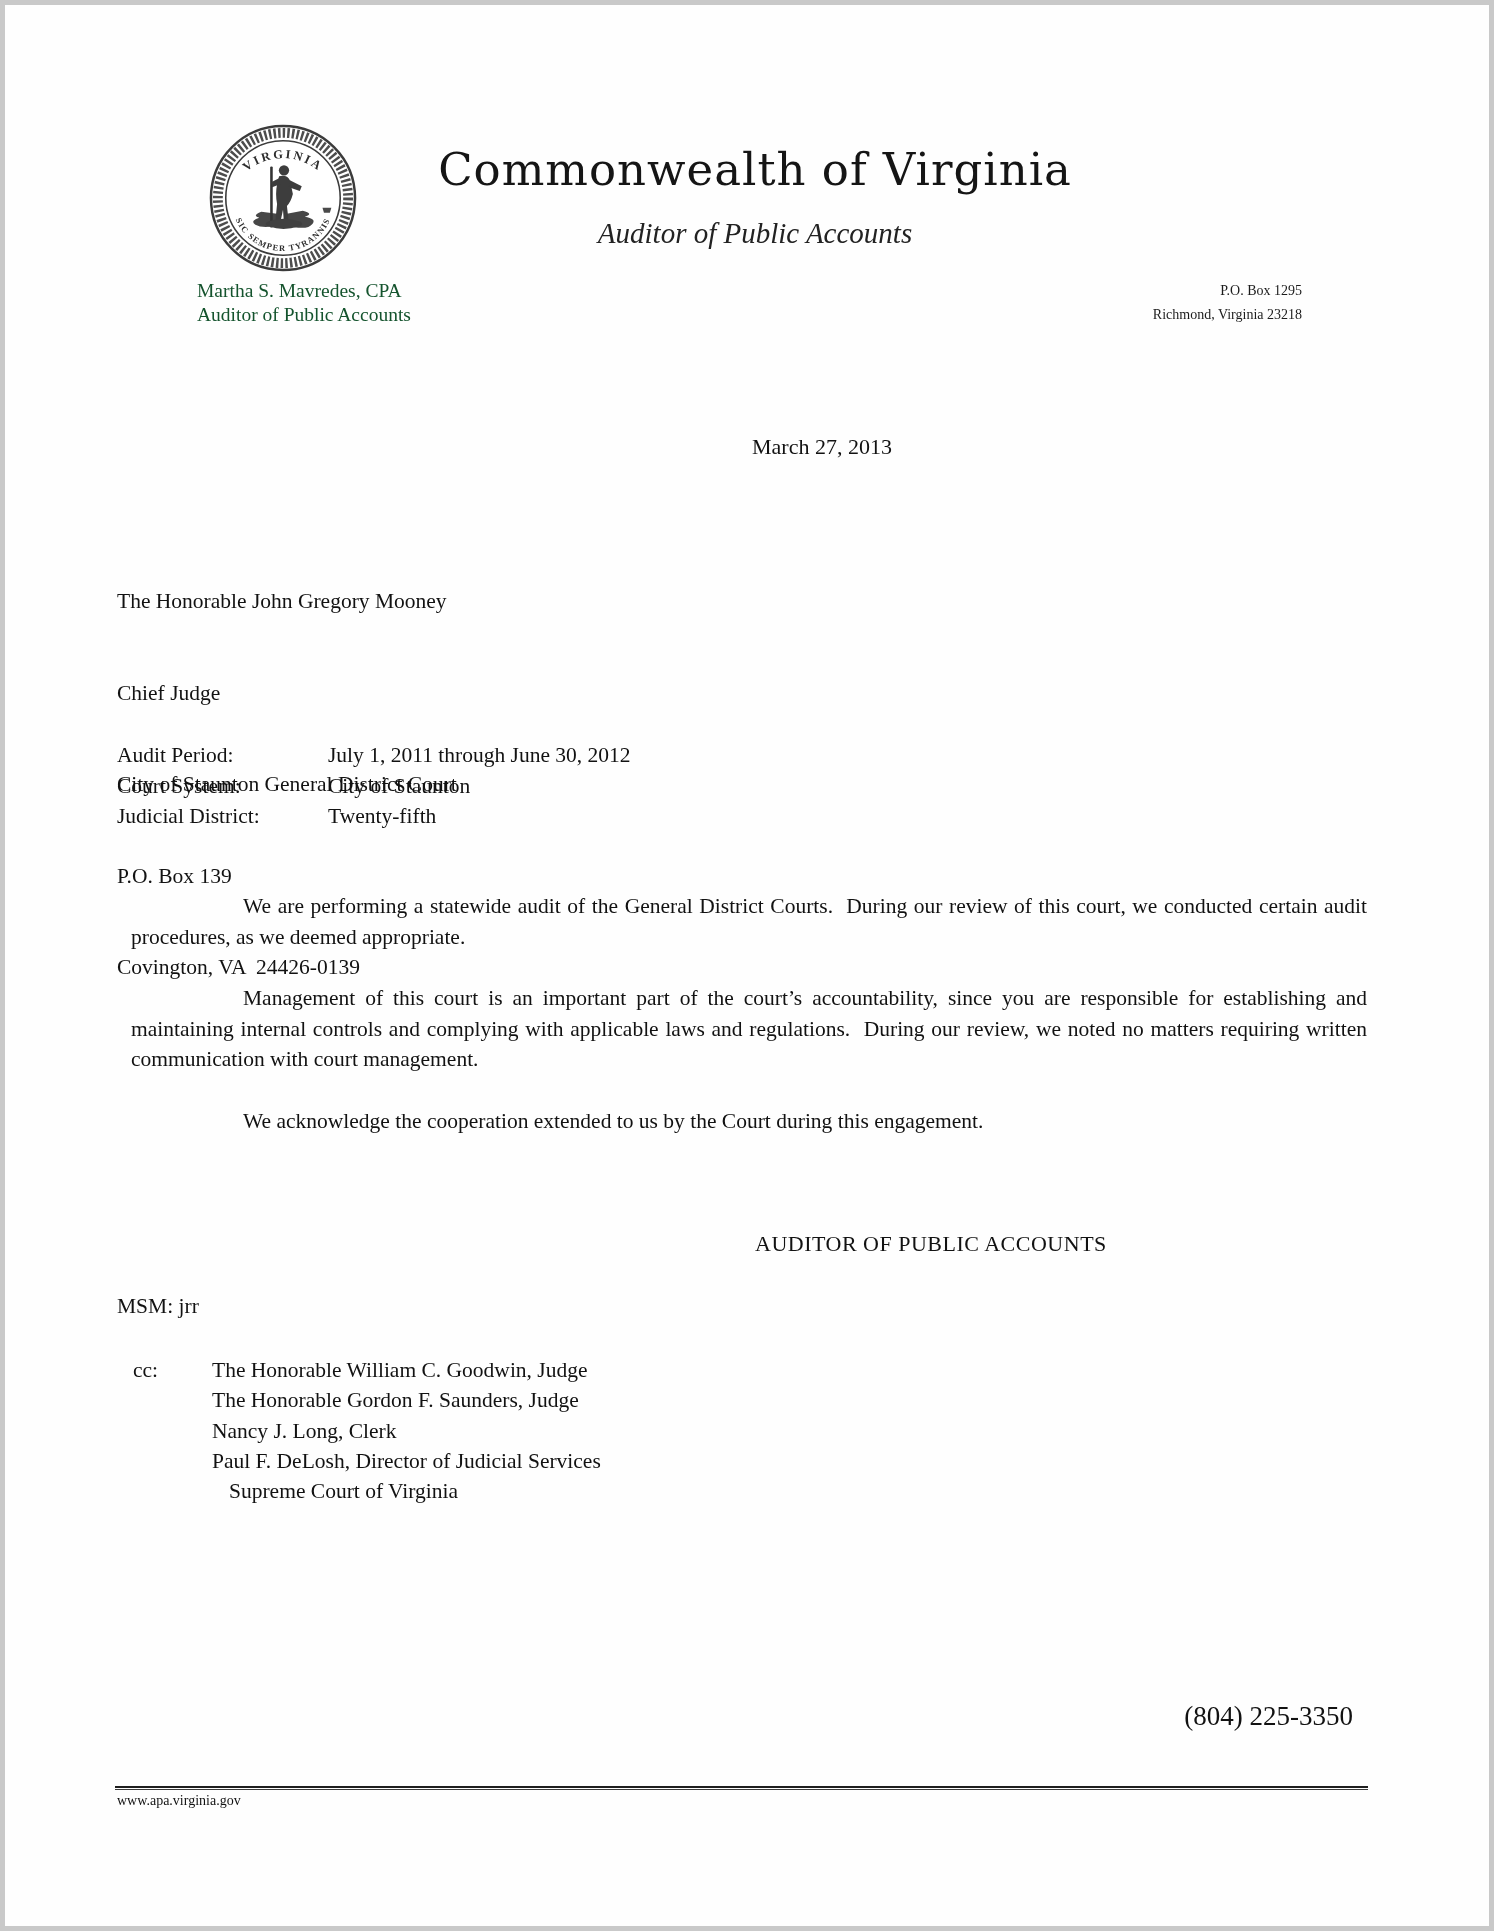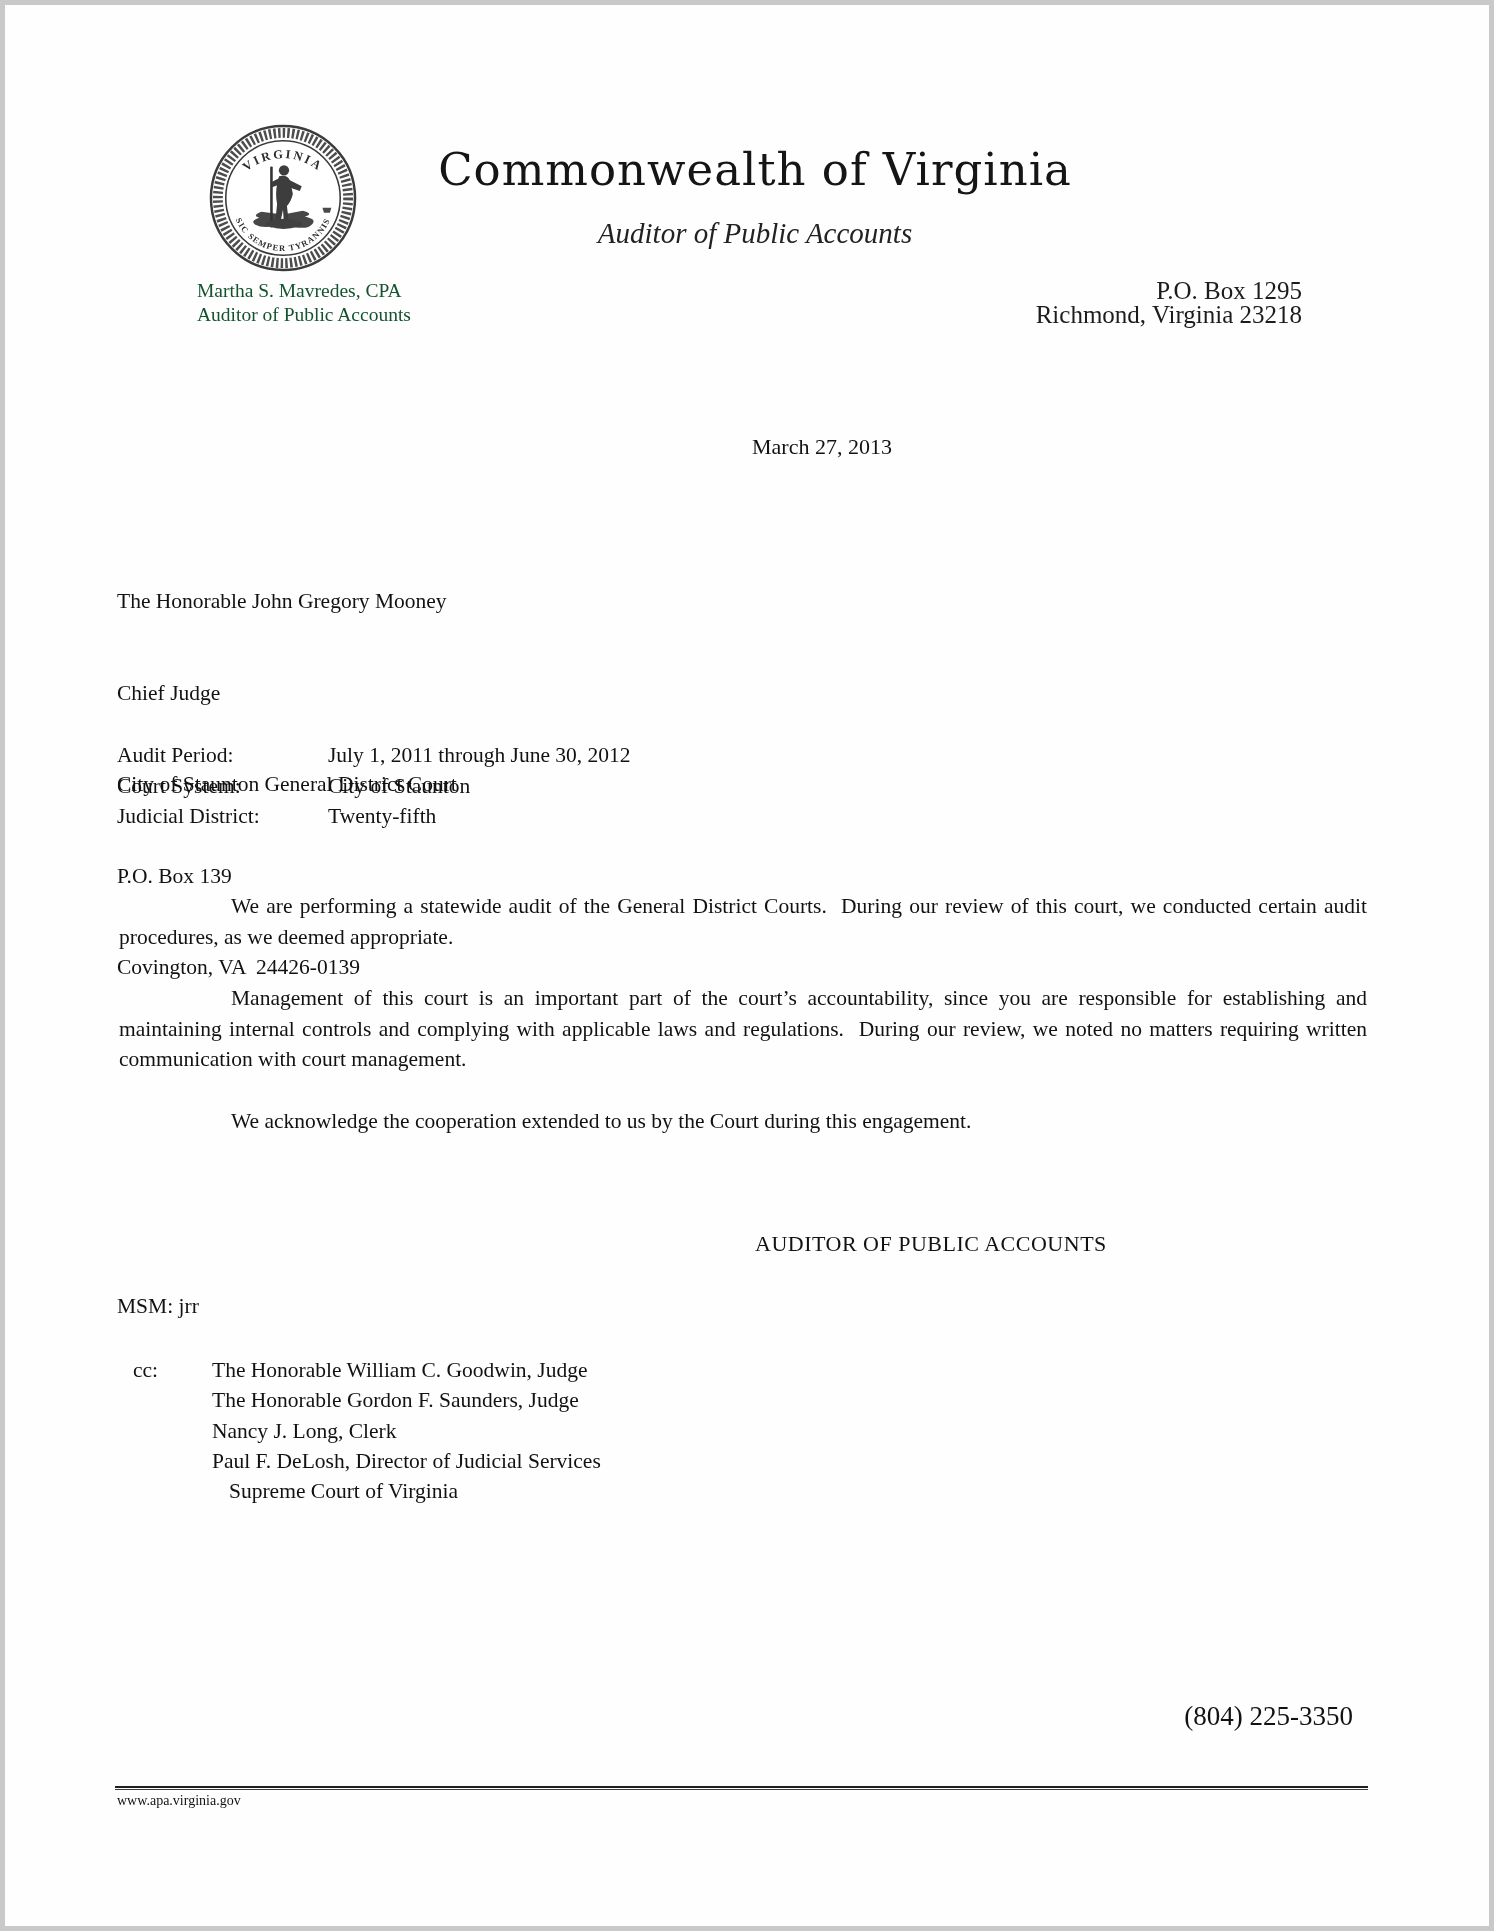"P.O. Box 1295" .contact-right { font-size: 25px -> 14px }
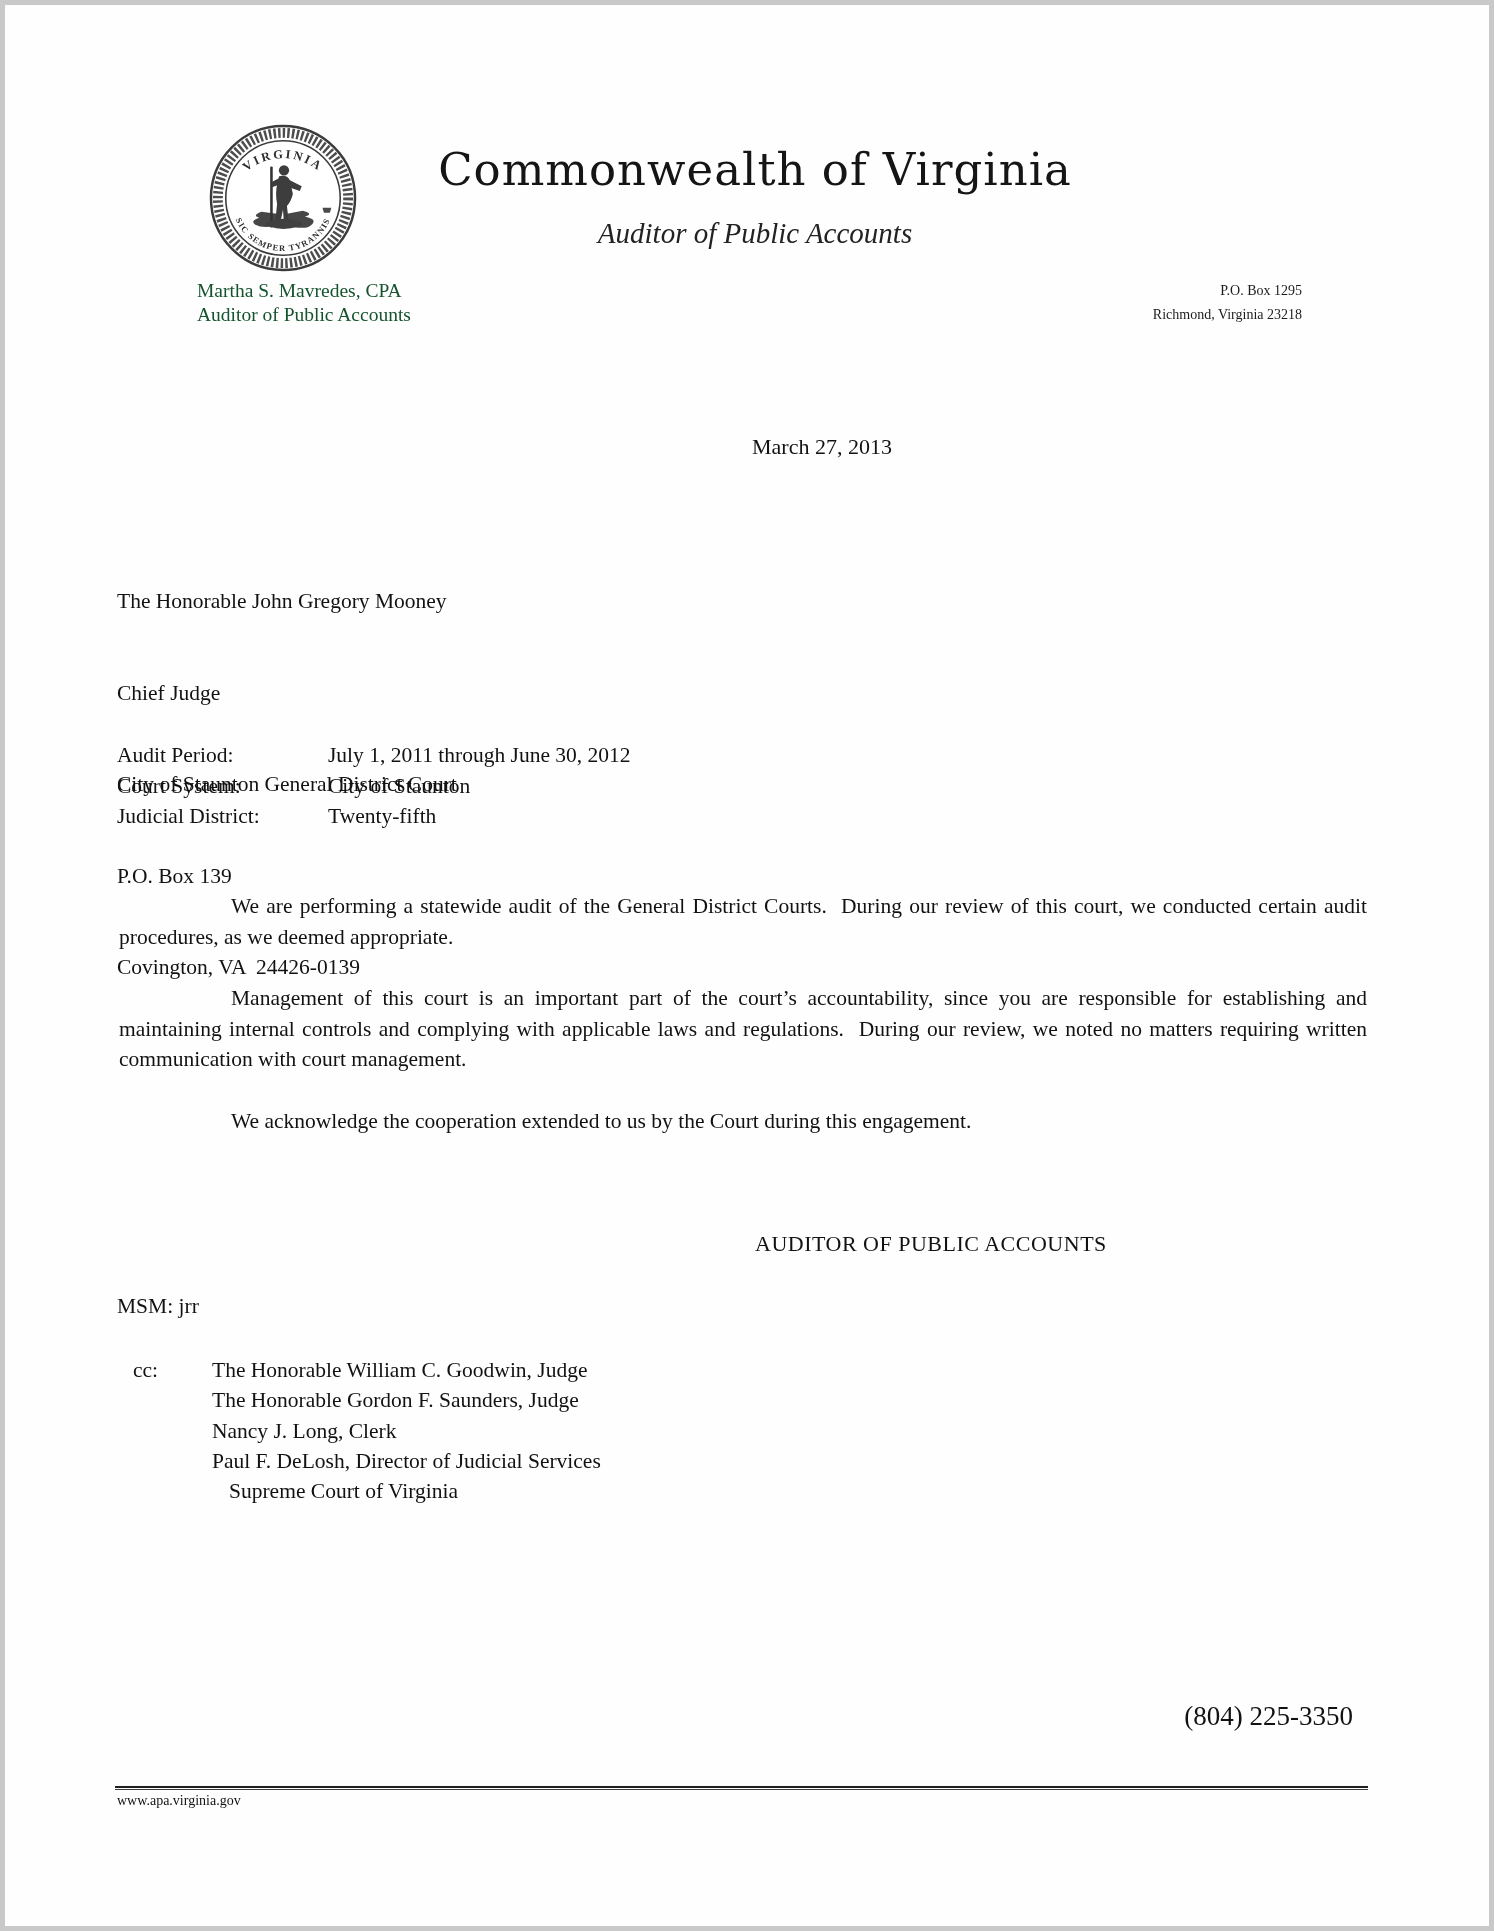"We are performing a statewide" .paragraphs p { margin: 0 0 31px 4px -> 0 0 31px 16px }
